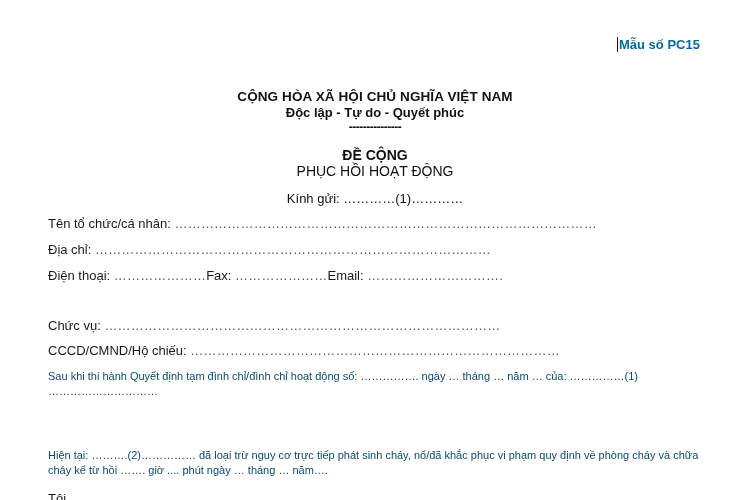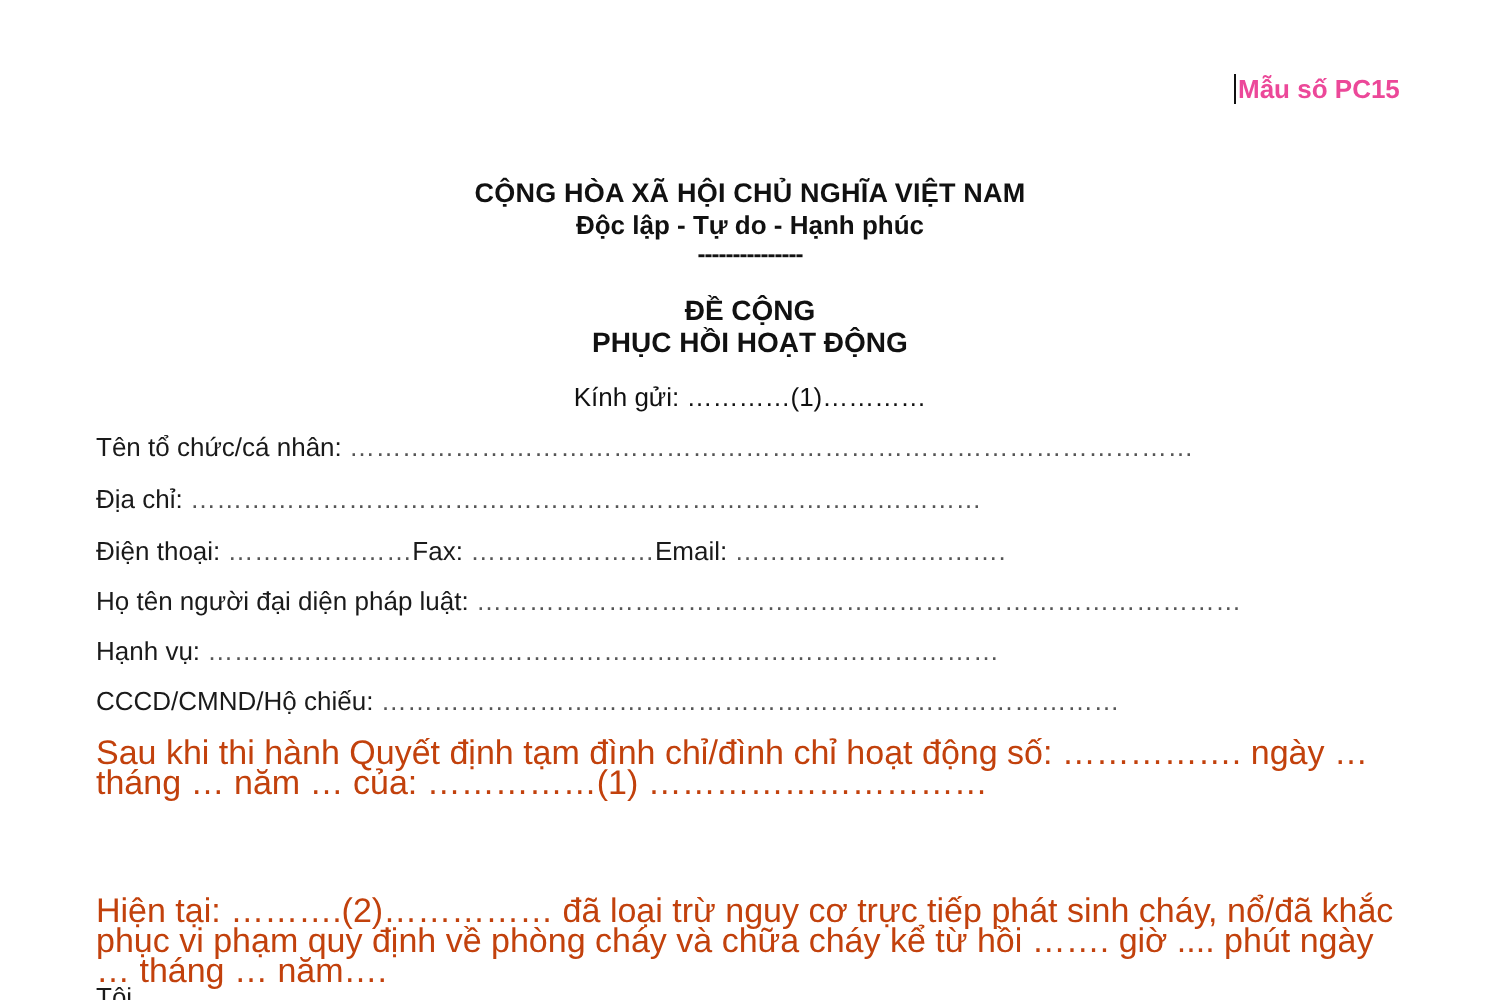"Mẫu số PC15" .form-code { color: #ec4899 -> #0369a1 }
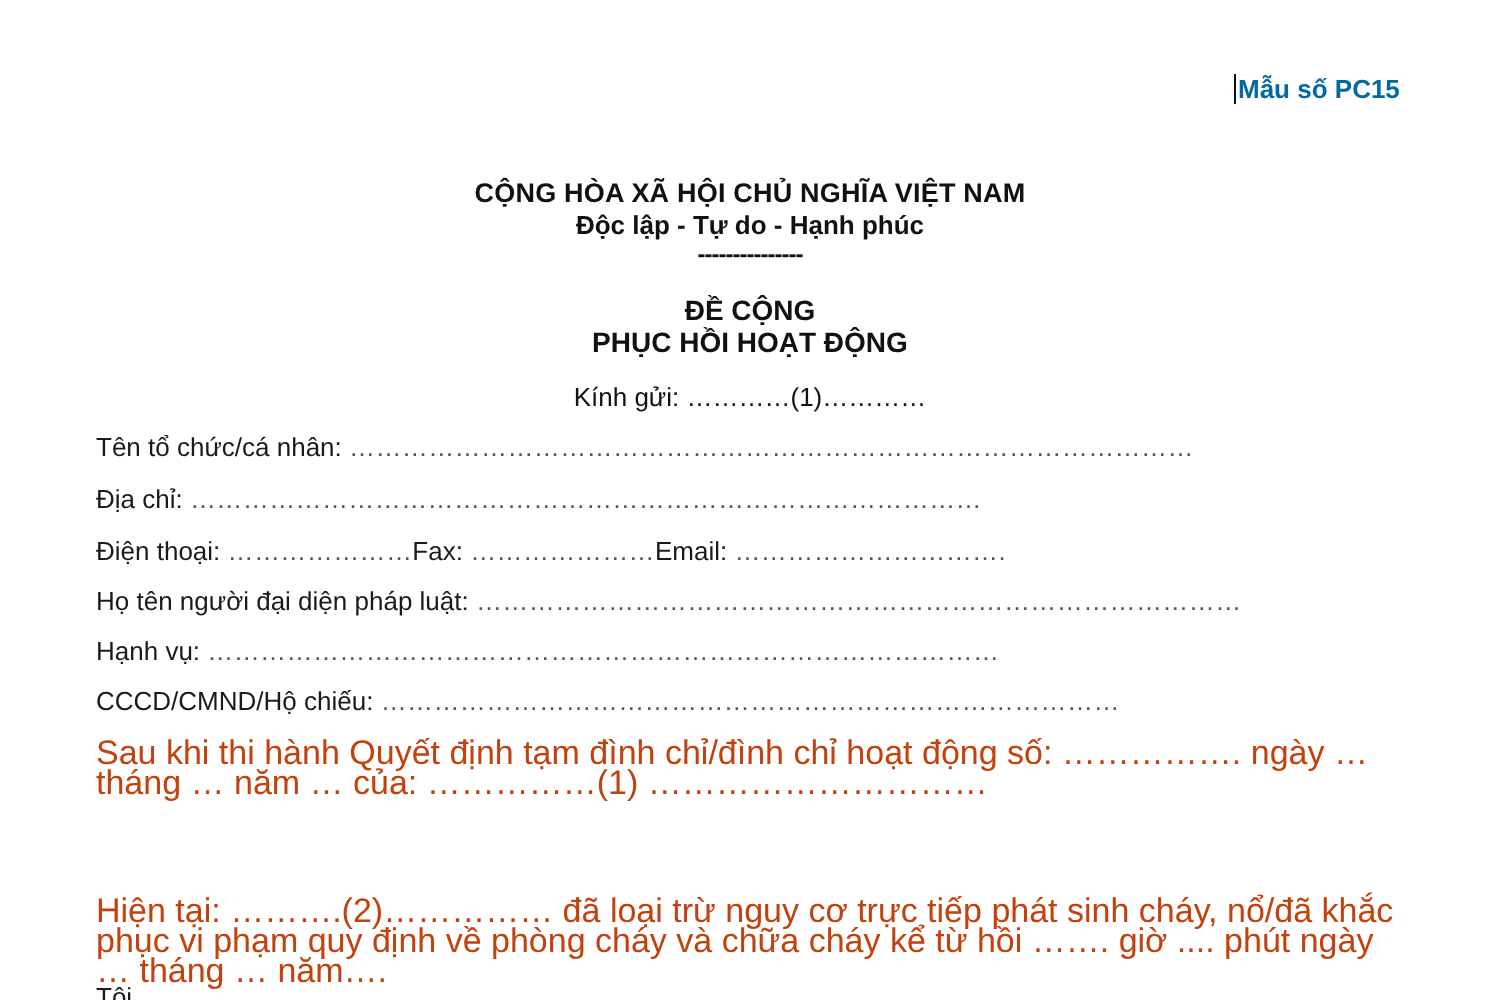"Độc lập - Tự do" div.center-line { text: Hạnh -> Quyết }
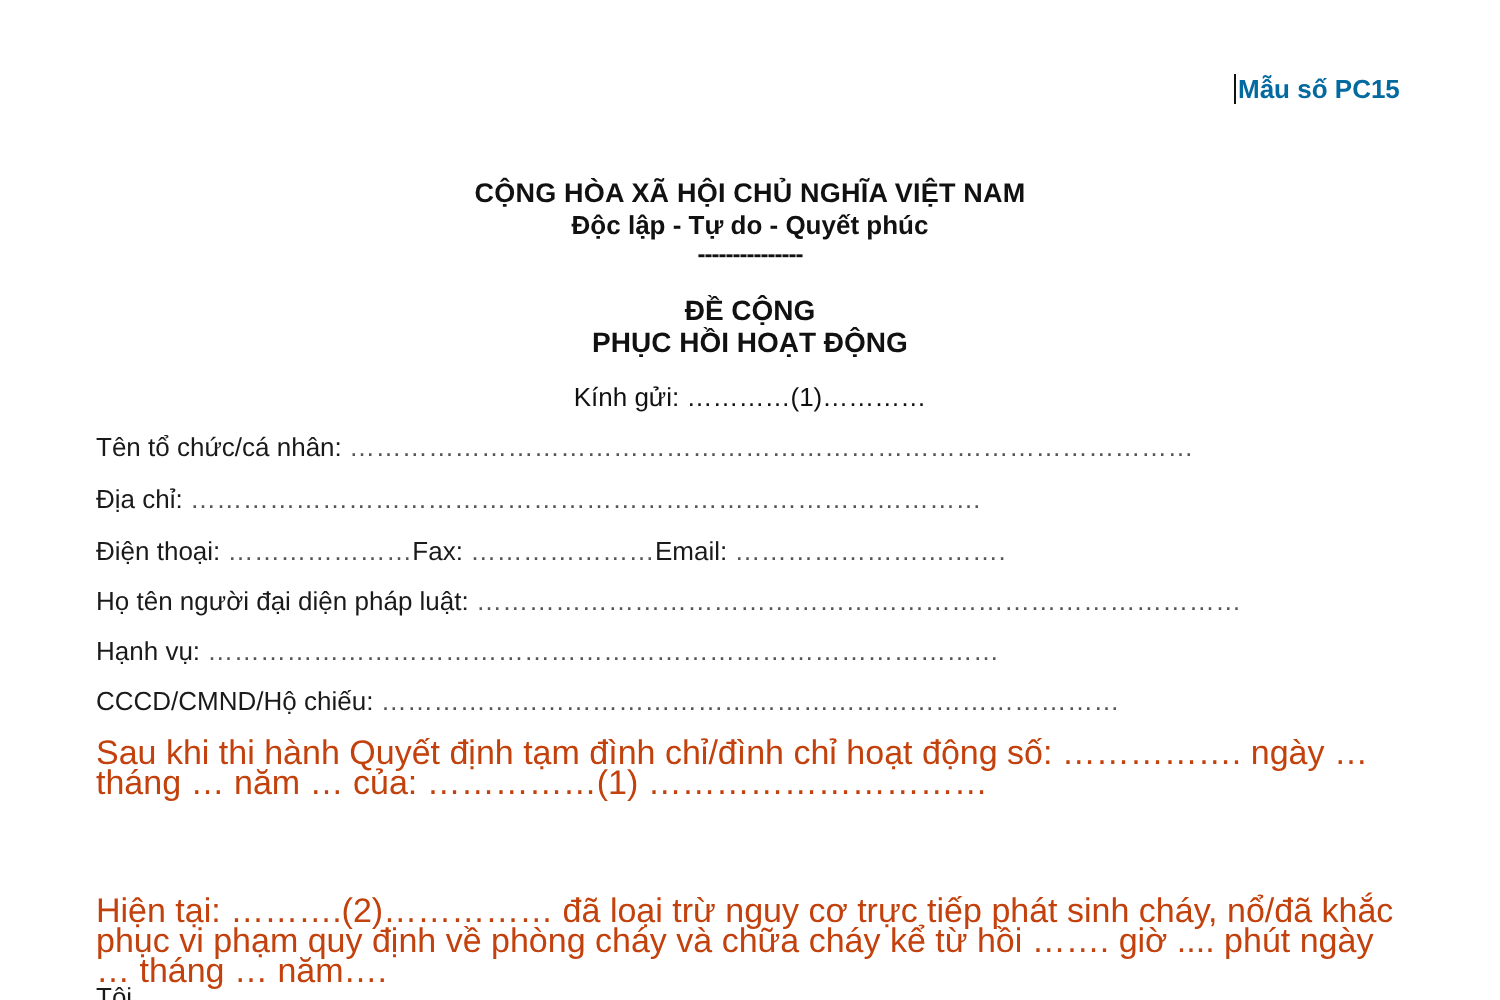"PHỤC HỒI HOẠT ĐỘNG" .doc-title2 { font-weight: bold -> normal }
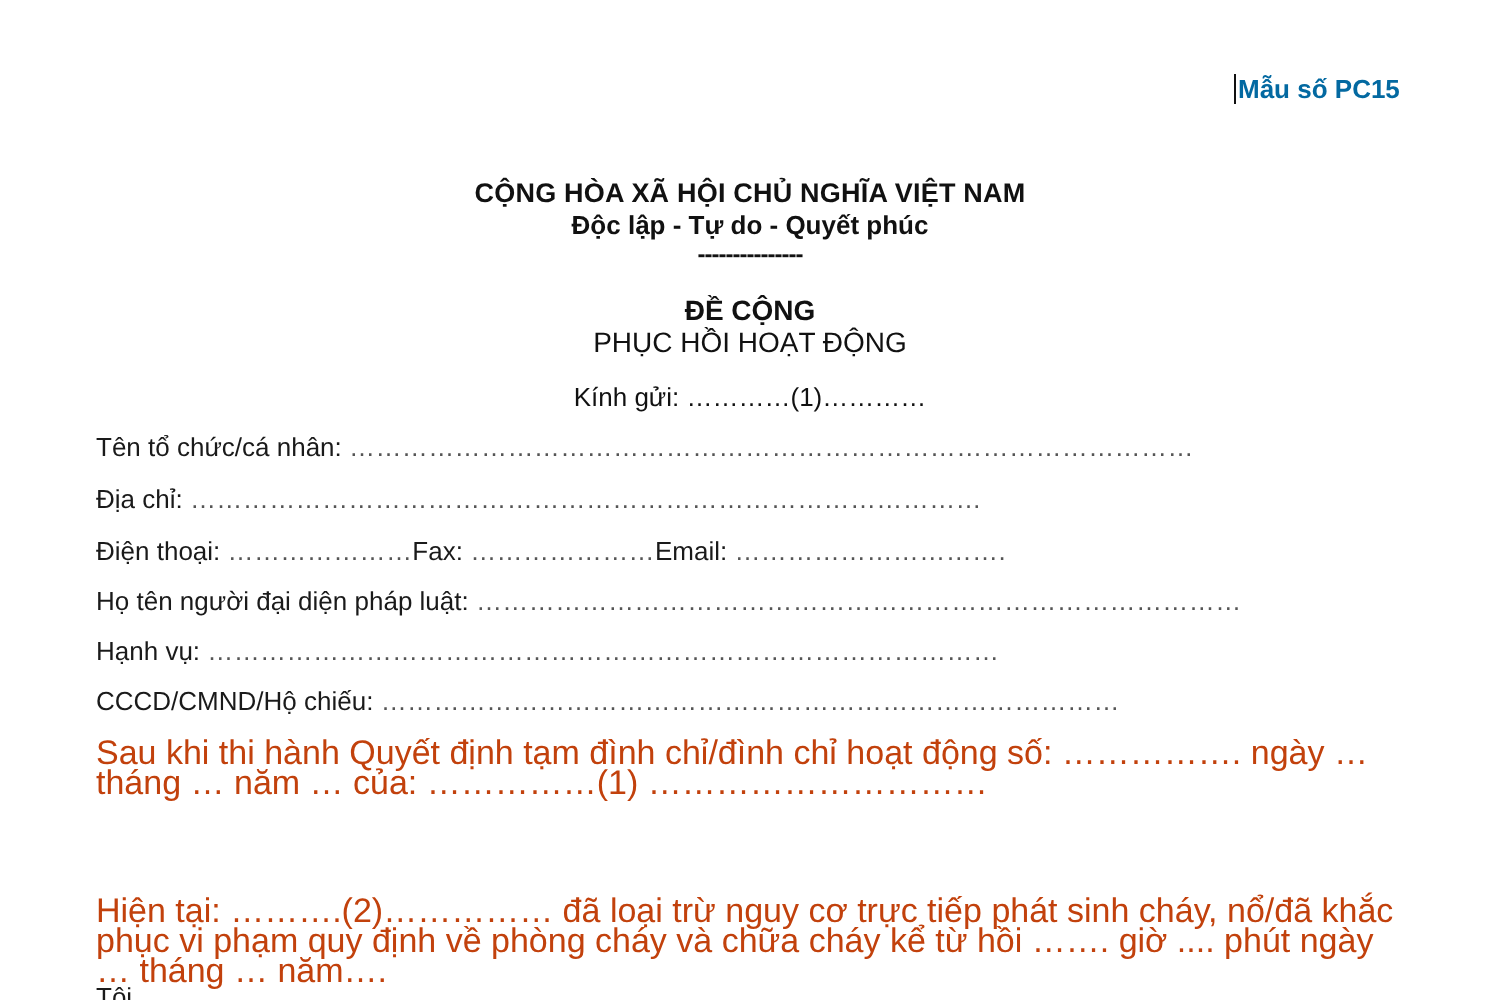"Họ tên người đại diện" div.field { html: <div> <span>Họ tên người đại diện pháp luật: </span><span>……………………………………………………………………………</span> </div> -> none }
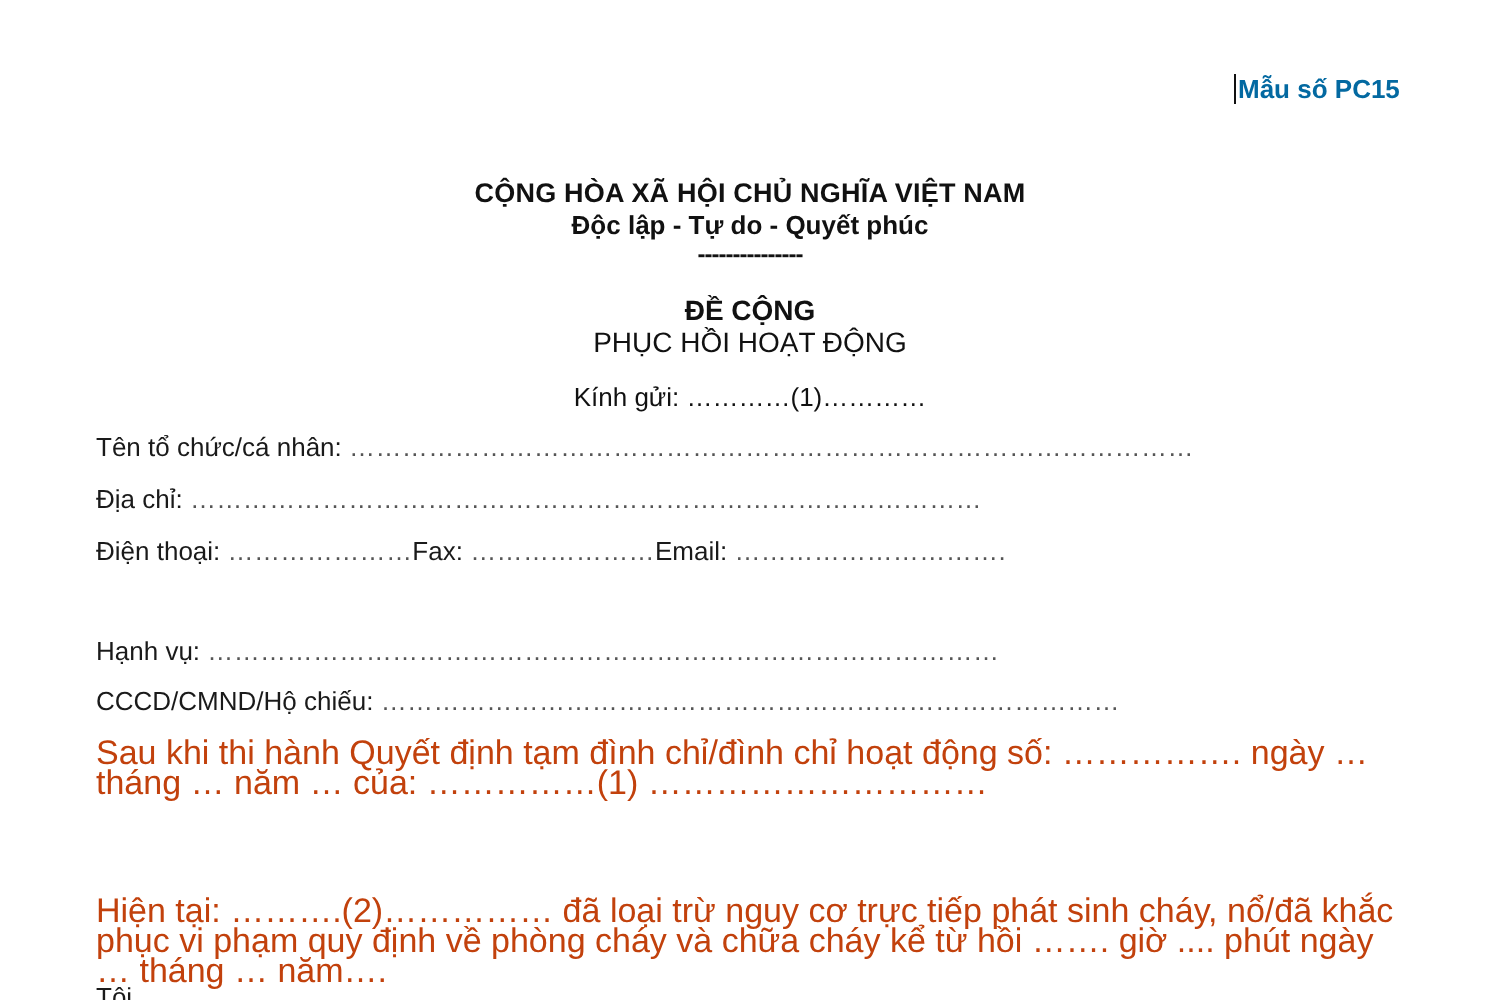"Hạnh vụ:" span { text: Hạnh -> Chức }
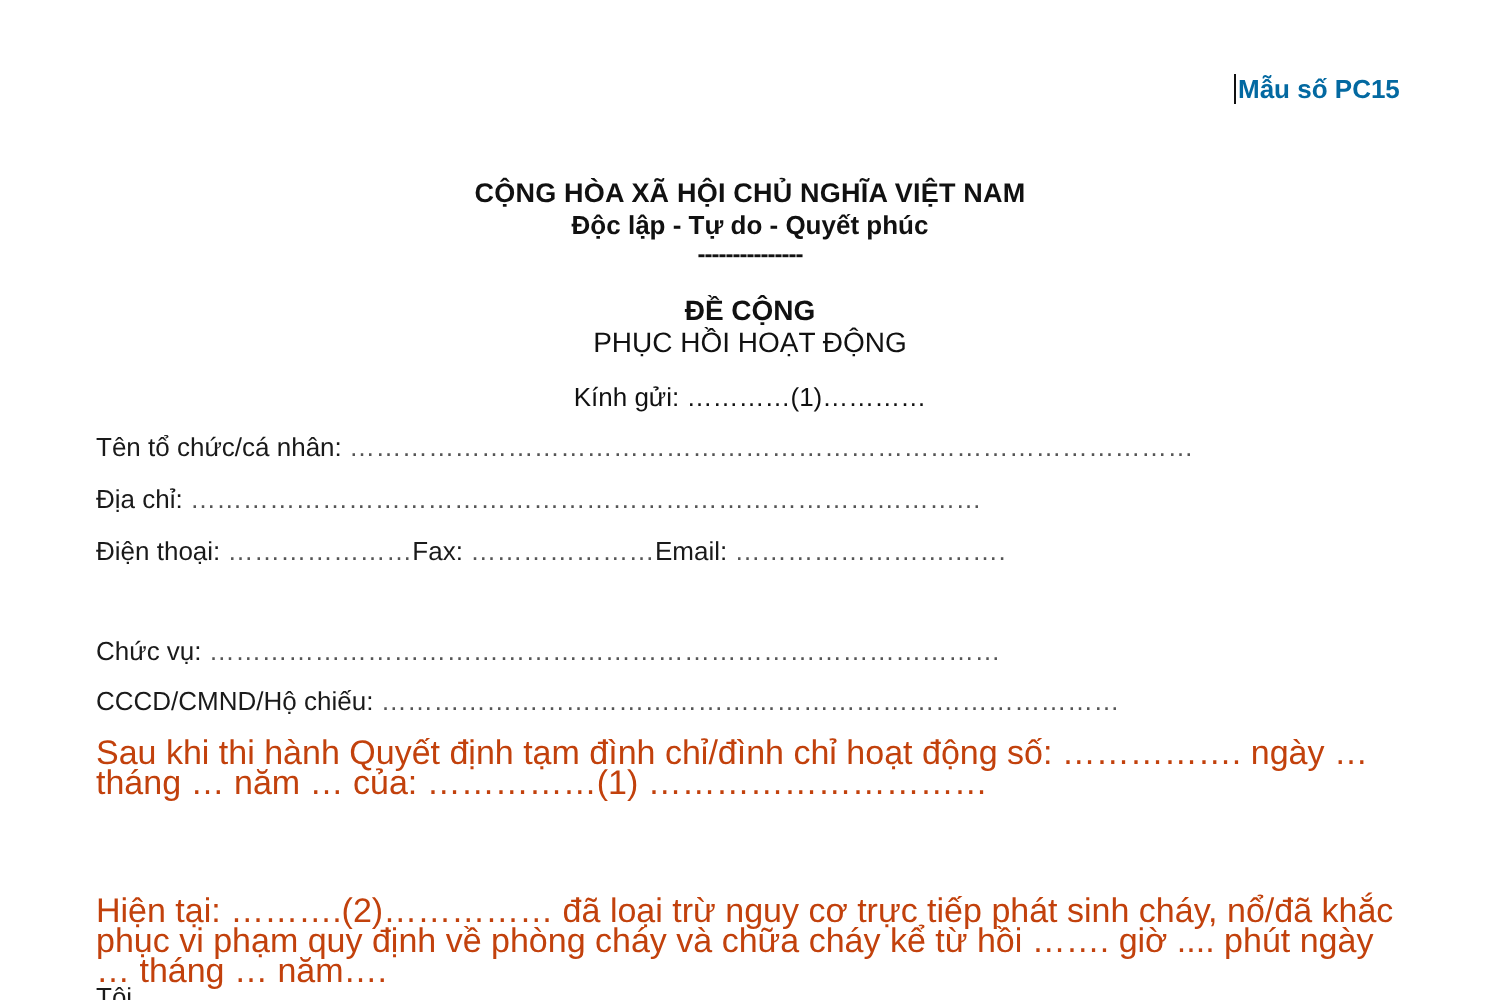"Sau khi thi hành Quyết" .para { color: #c2410c -> #0c4a6e; font-size: 17px -> 11px }
